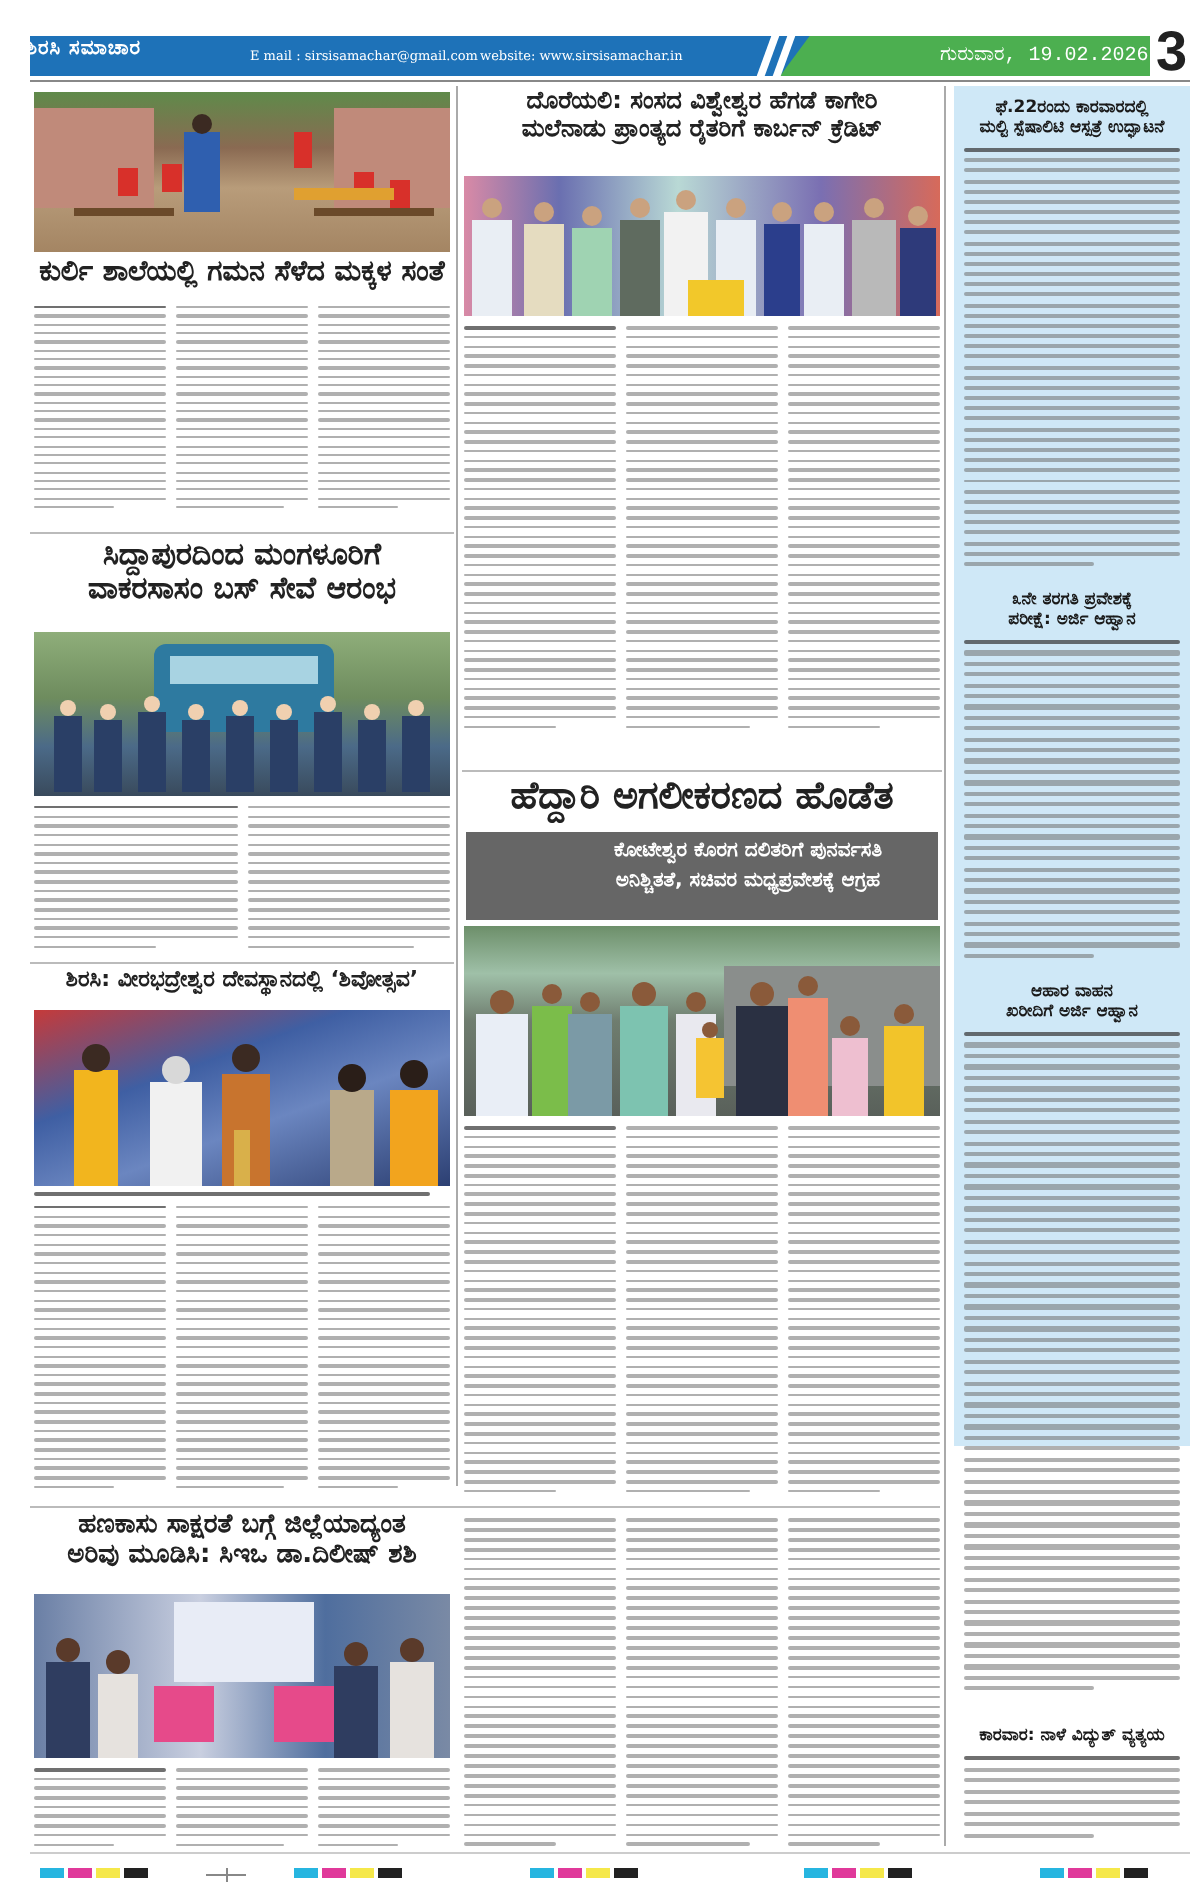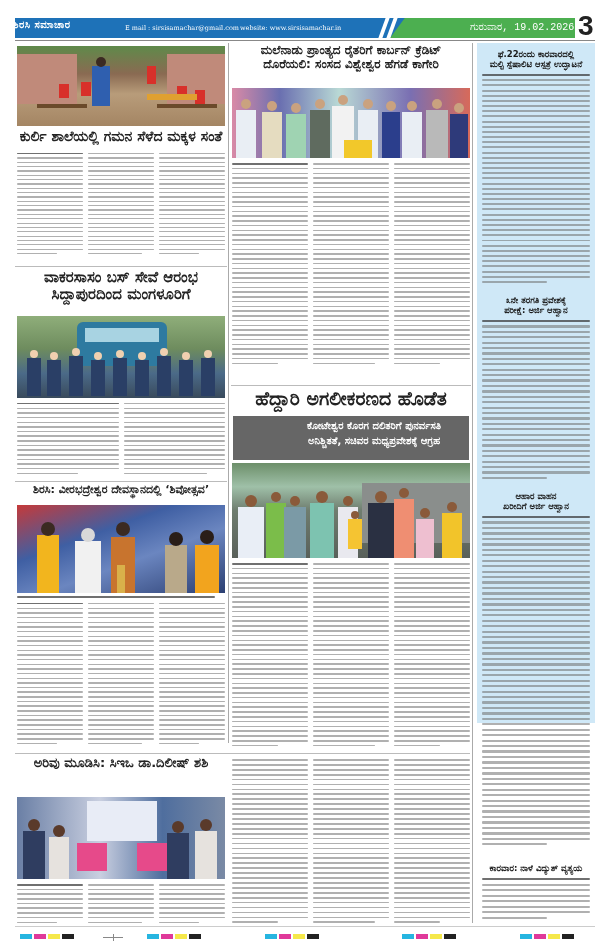"ಮಲೆನಾಡು ಪ್ರಾಂತ್ಯದ ರೈತರಿಗೆ ಕಾರ್ಬನ್" div { order: before "ದೊರೆಯಲಿ: ಸಂಸದ ವಿಶ್ವೇಶ್ವರ ಹೆಗಡೆ ಕಾಗೇರಿ" -> after "ದೊರೆಯಲಿ: ಸಂಸದ ವಿಶ್ವೇಶ್ವರ ಹೆಗಡೆ ಕಾಗೇರಿ" }
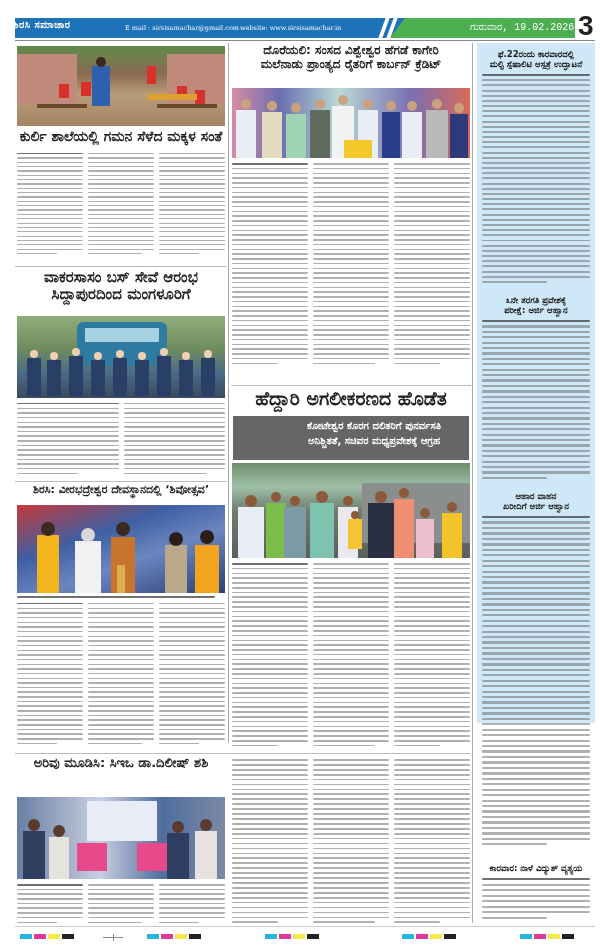"ವಾಕರಸಾಸಂ ಬಸ್ ಸೇವೆ ಆರಂಭ" div { order: before "ಸಿದ್ದಾಪುರದಿಂದ ಮಂಗಳೂರಿಗೆ" -> after "ಸಿದ್ದಾಪುರದಿಂದ ಮಂಗಳೂರಿಗೆ" }
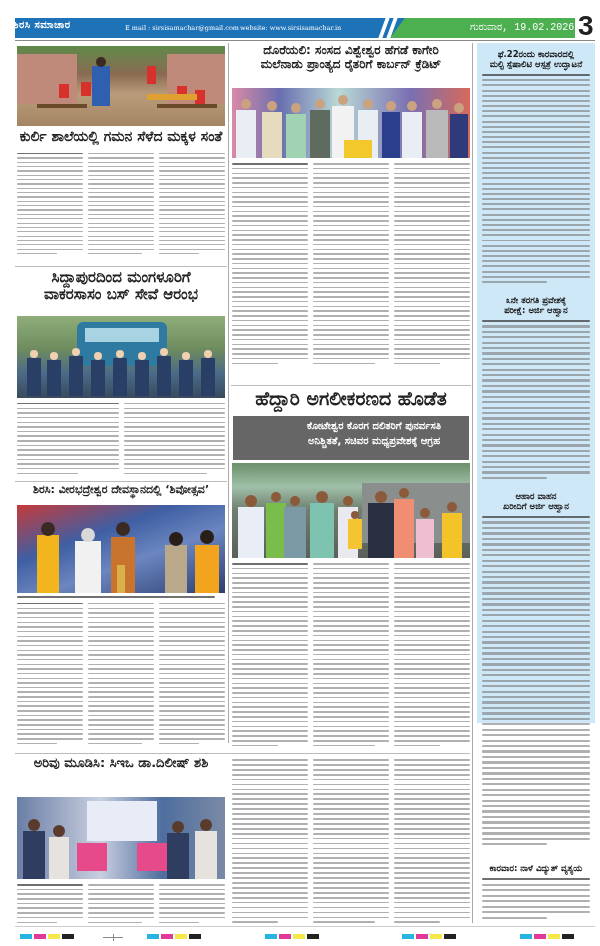"ಹಣಕಾಸು ಸಾಕ್ಷರತೆ ಬಗ್ಗೆ ಜಿಲ್ಲೆಯಾದ್ಯಂತ" div { html: none -> <div>ಹಣಕಾಸು ಸಾಕ್ಷರತೆ ಬಗ್ಗೆ ಜಿಲ್ಲೆಯಾದ್ಯಂತ</div> }
